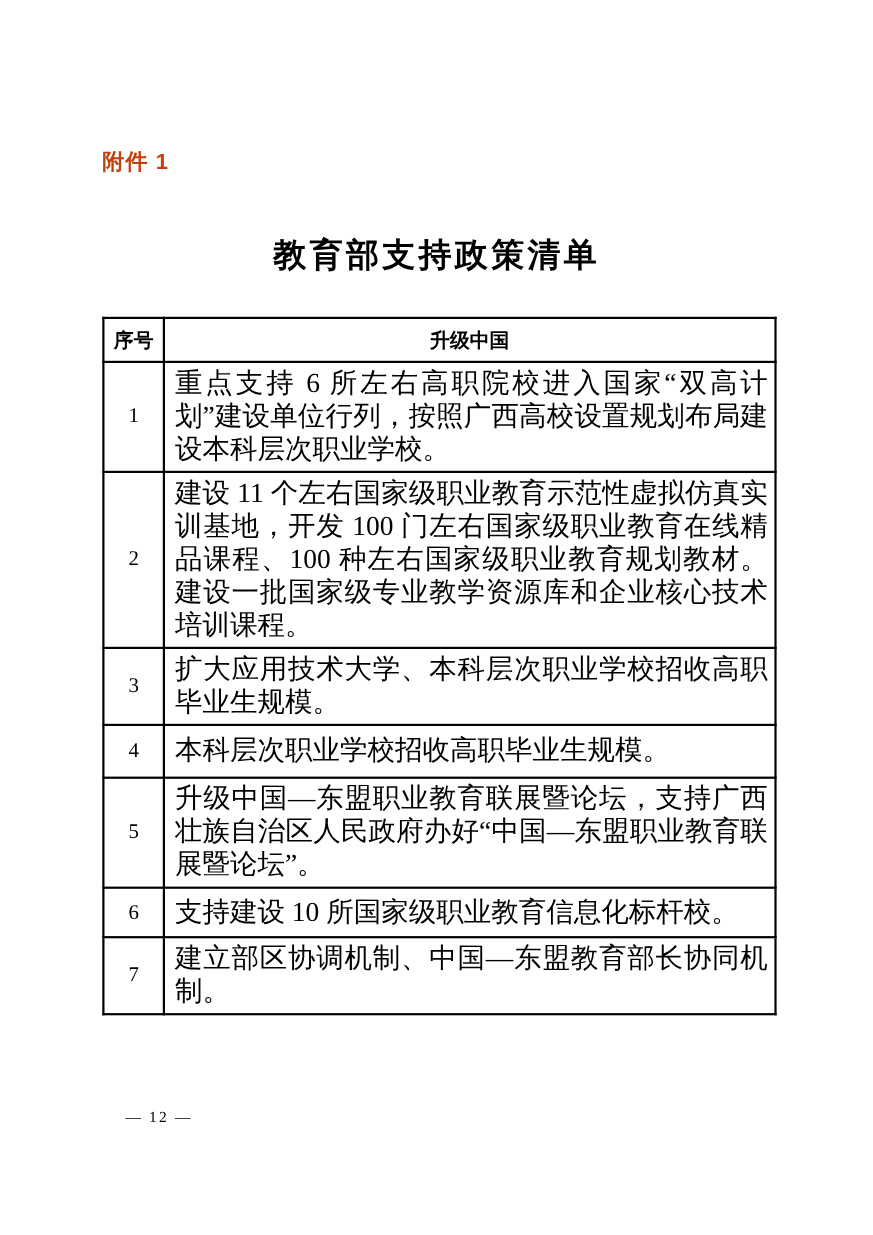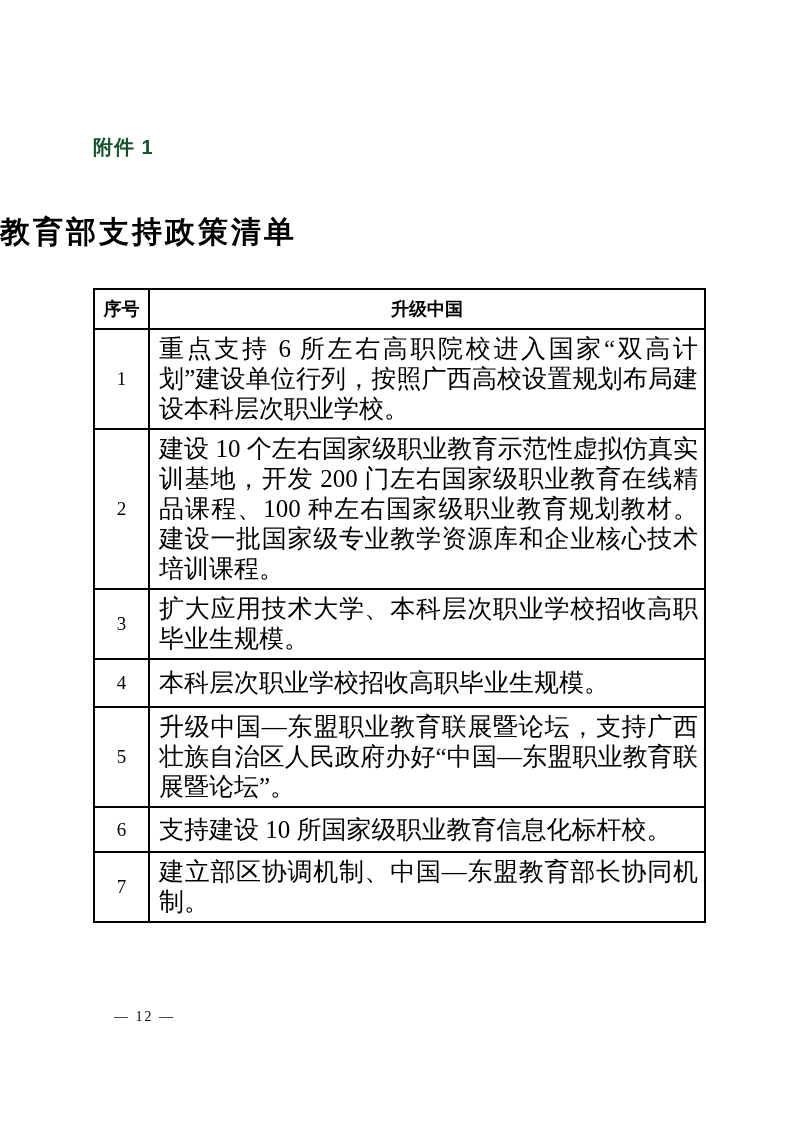"附件 1" .attachment-label { color: #14532d -> #c2410c }
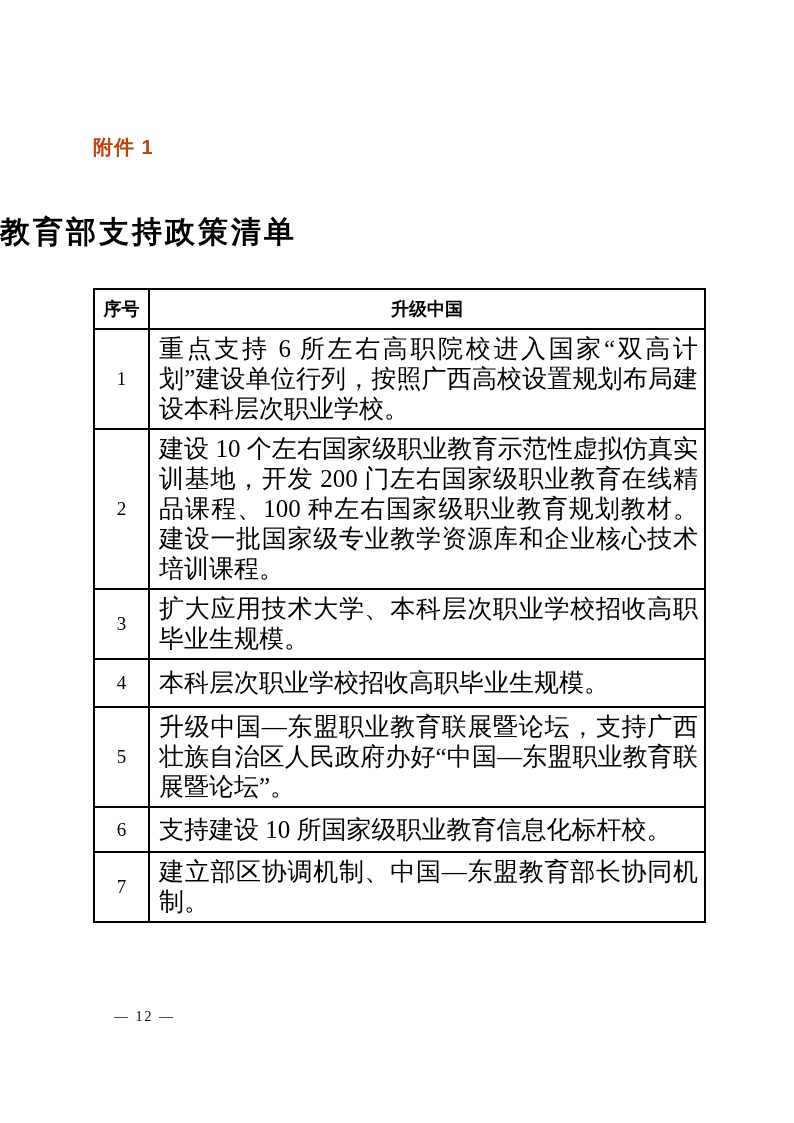"教育部支持政策清单" .doc-title { text-align: left -> center }
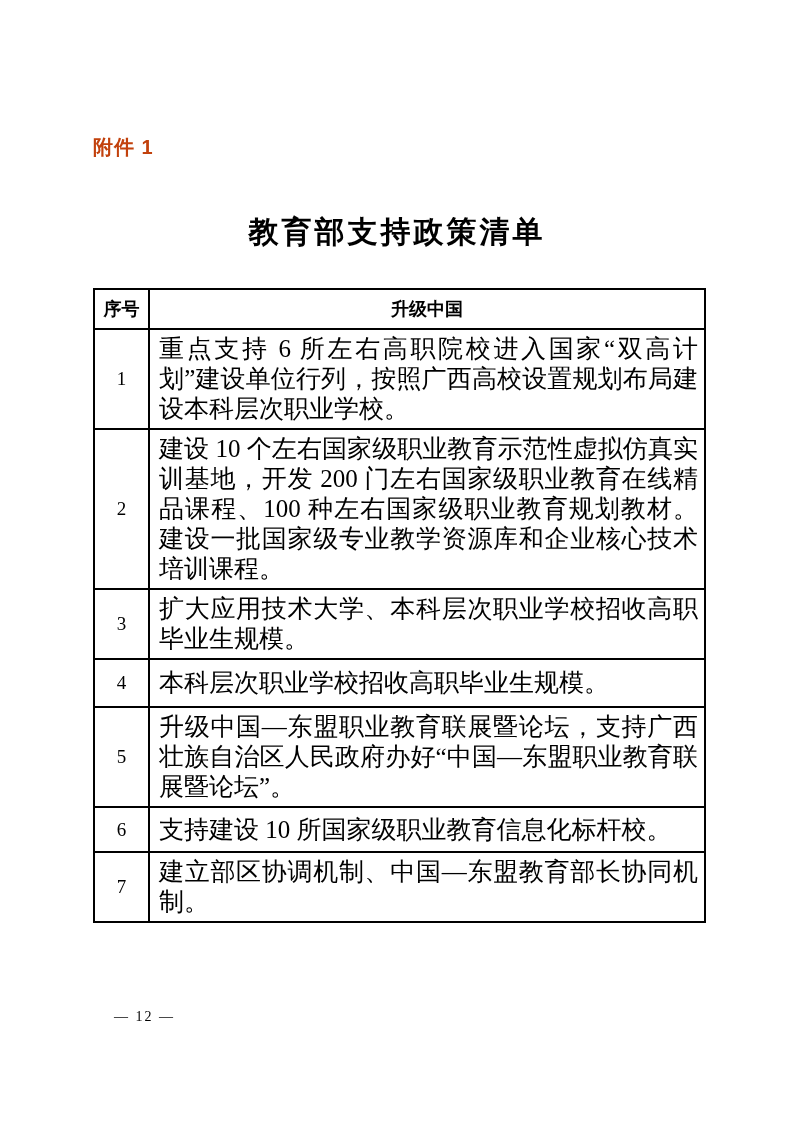"建设 10 个左右国家级职业教育示范性虚拟仿真实训基地，开发 200" td.cell-content { text: 10 个左右国家级职业教育示范性虚拟仿真实训基地，开发 200 -> 11 个左右国家级职业教育示范性虚拟仿真实训基地，开发 100 }
